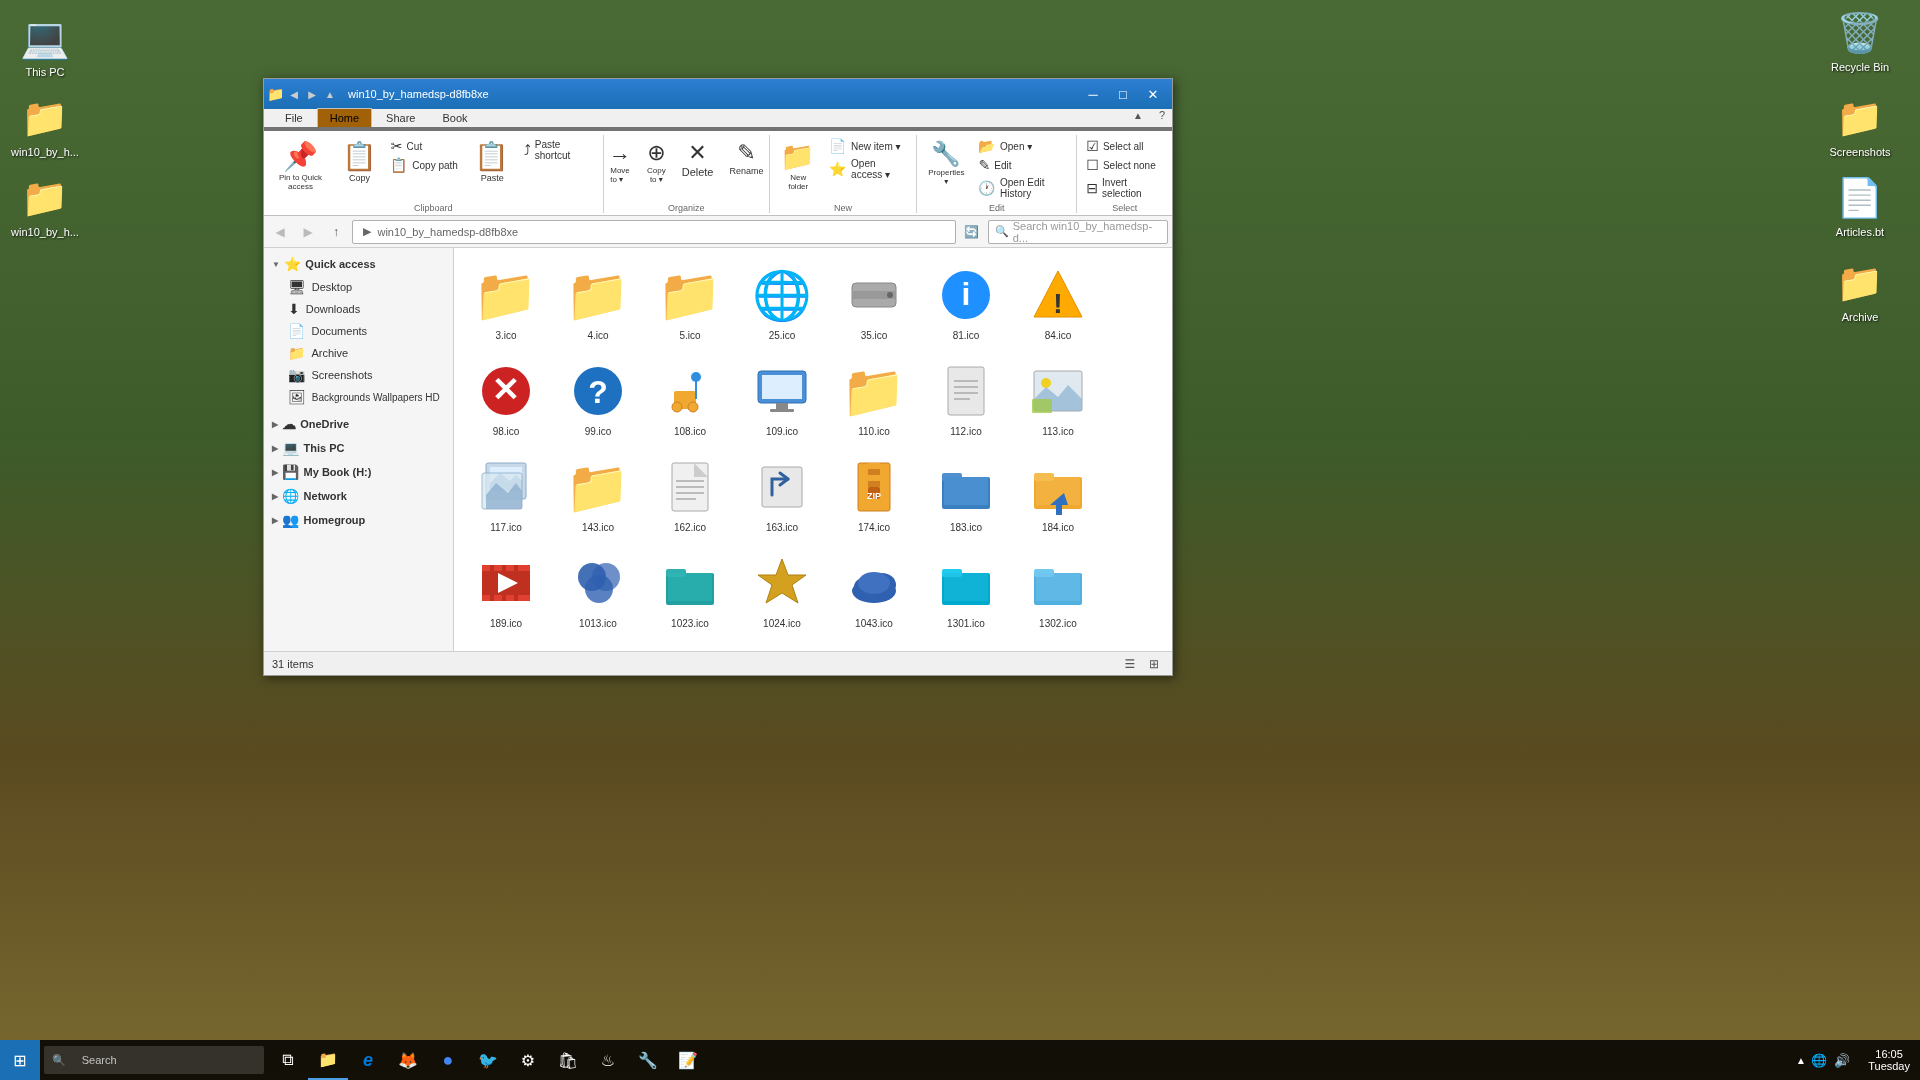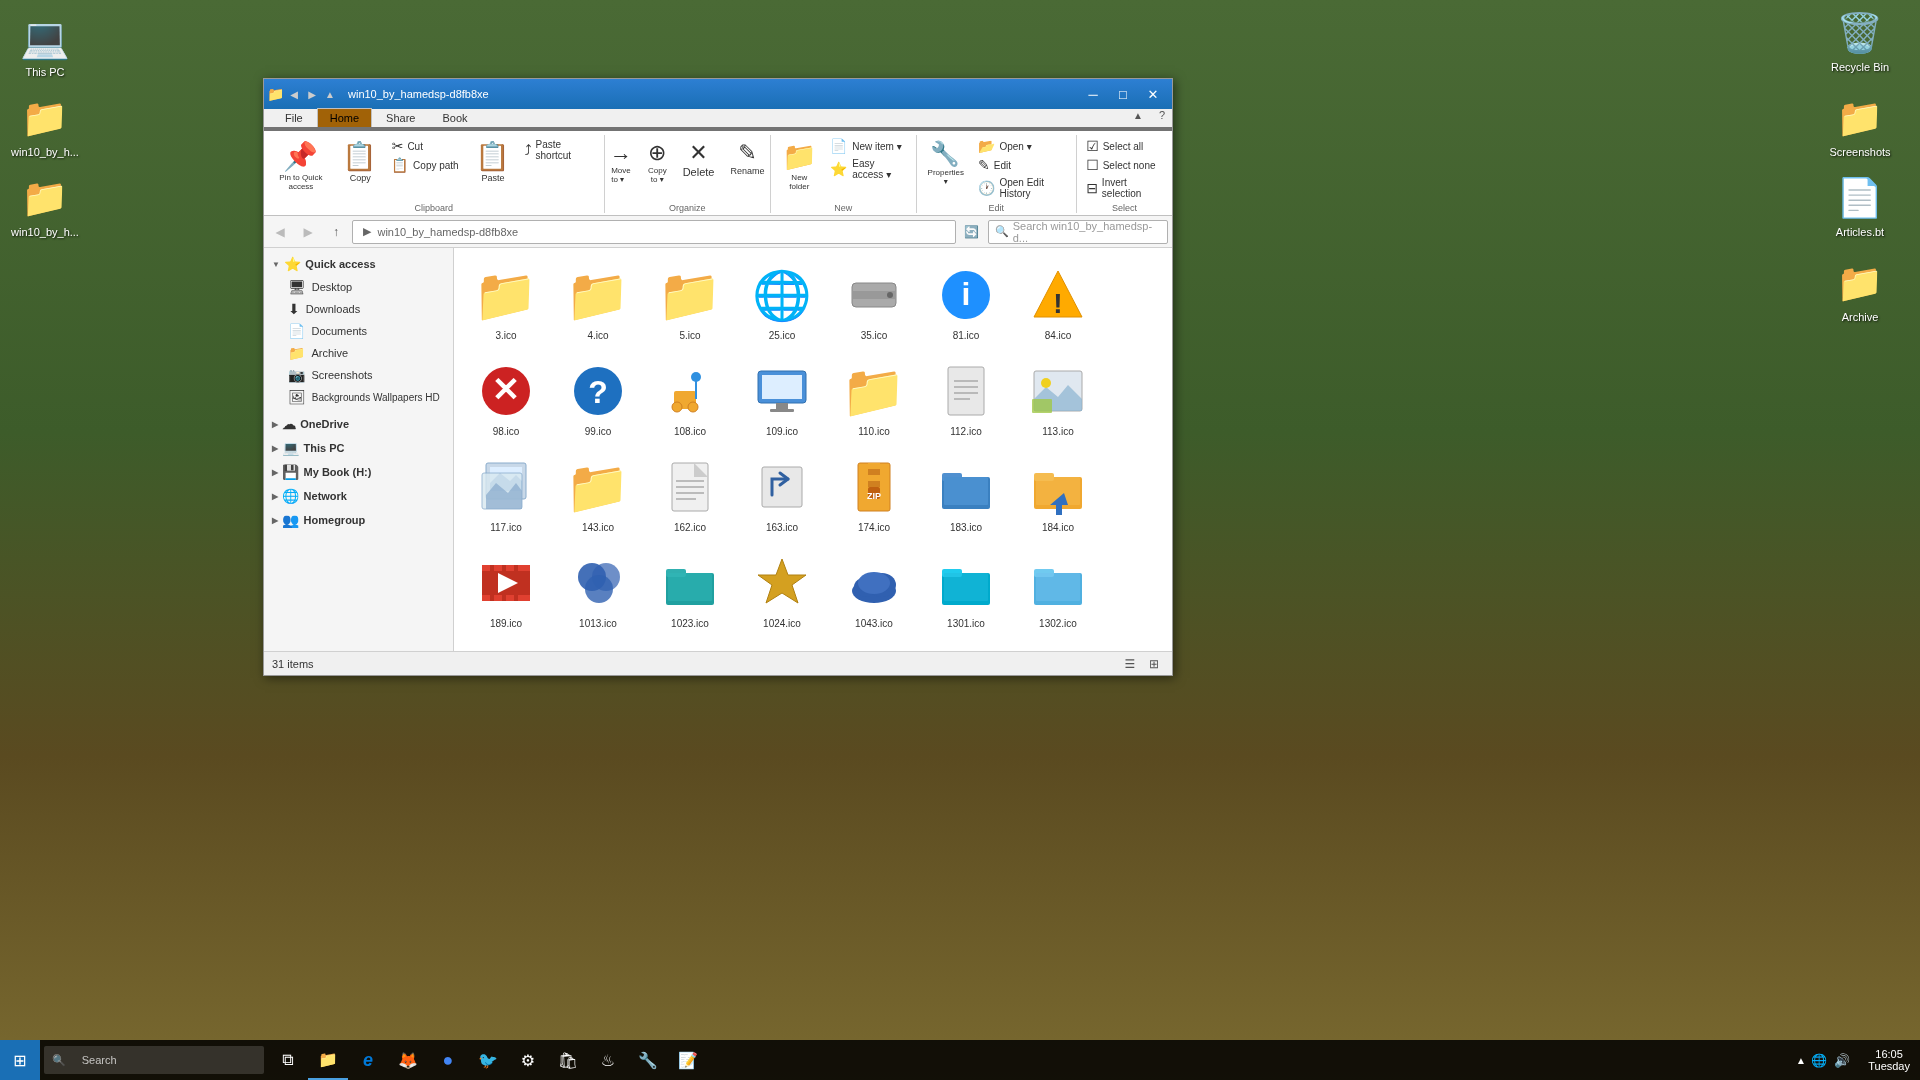"Easy access ▾" span { text: Easy -> Open }
